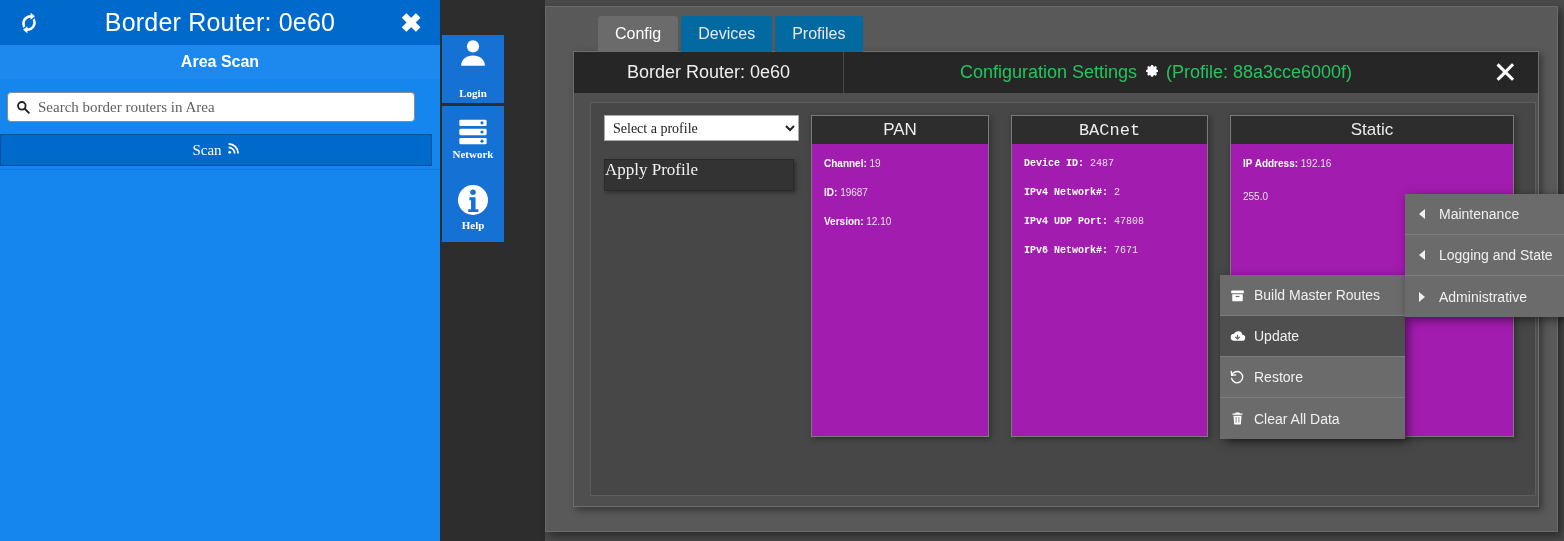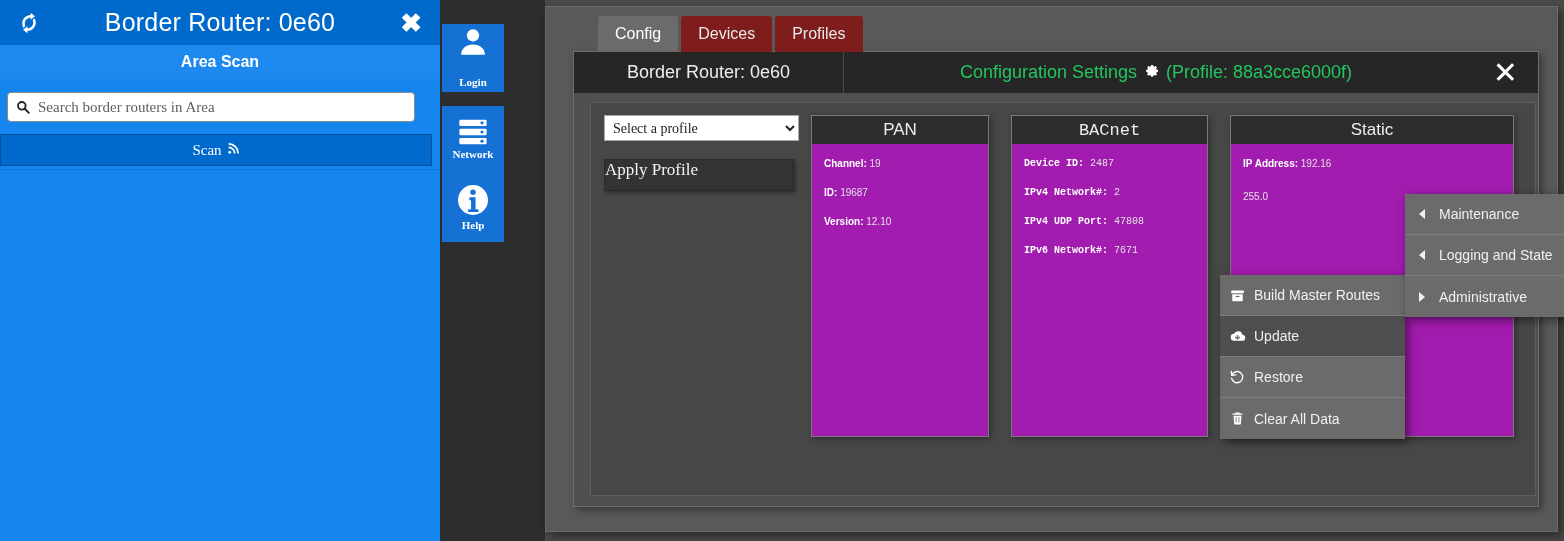"Devices" .tab { background: #7f1d1d -> #0369a1 }
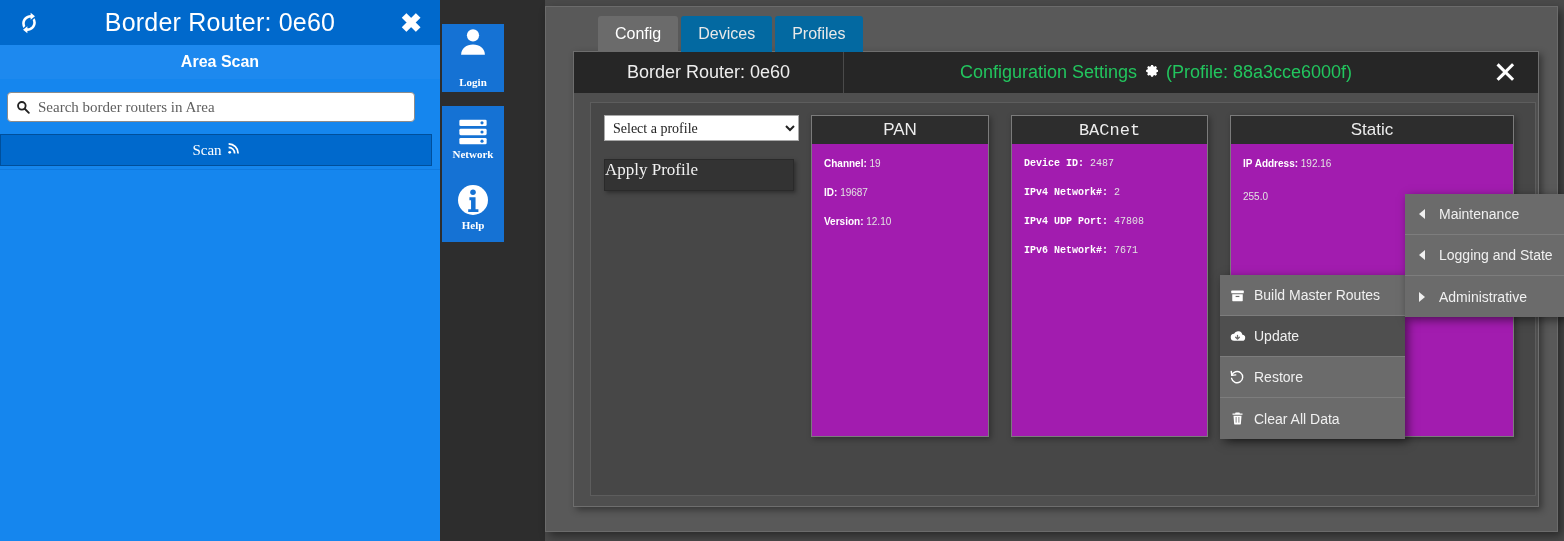"Login" #nav-login { top: 24px -> 35px }
